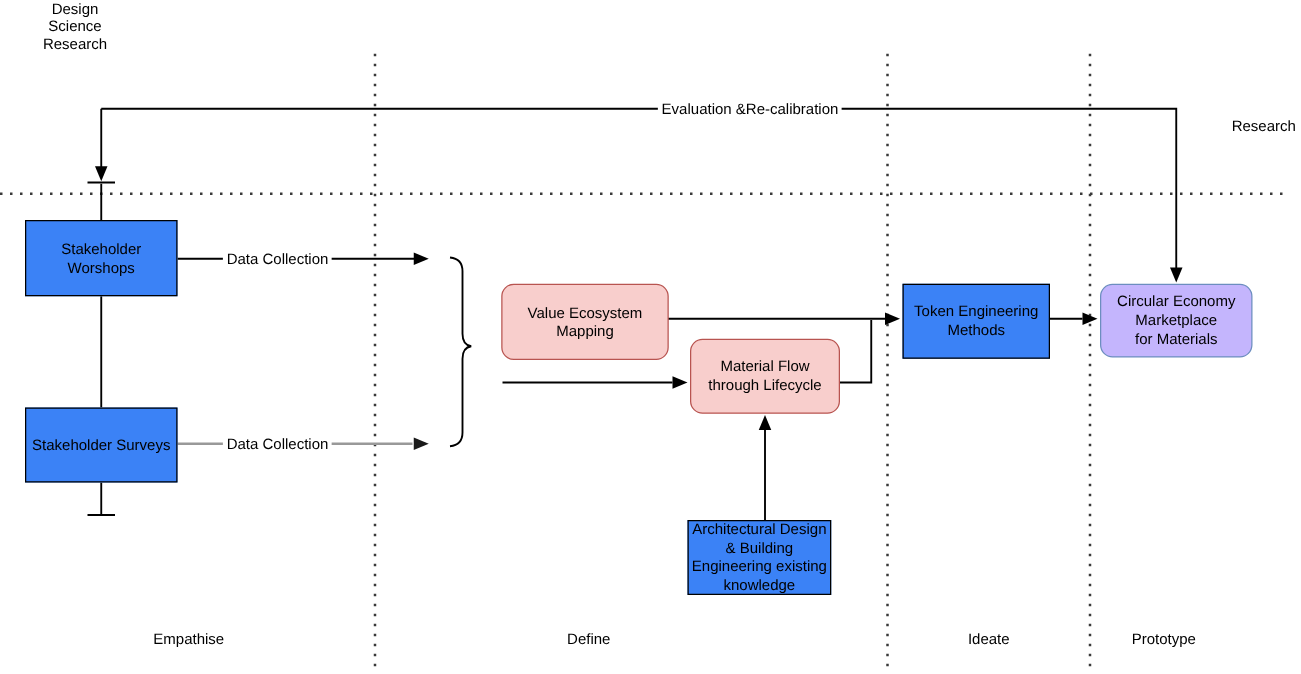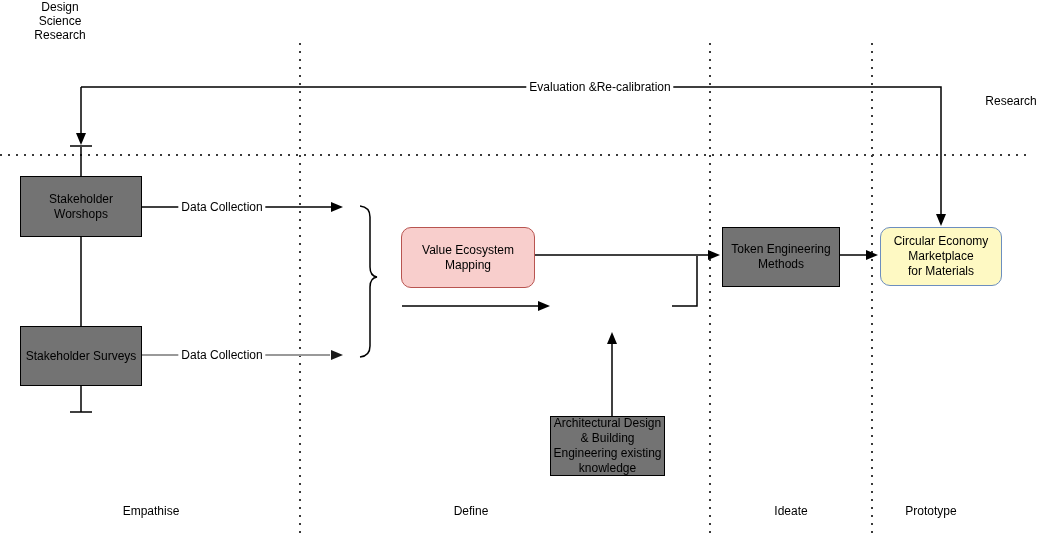"Stakeholder" .node { background: #737373 -> #3b82f6 }
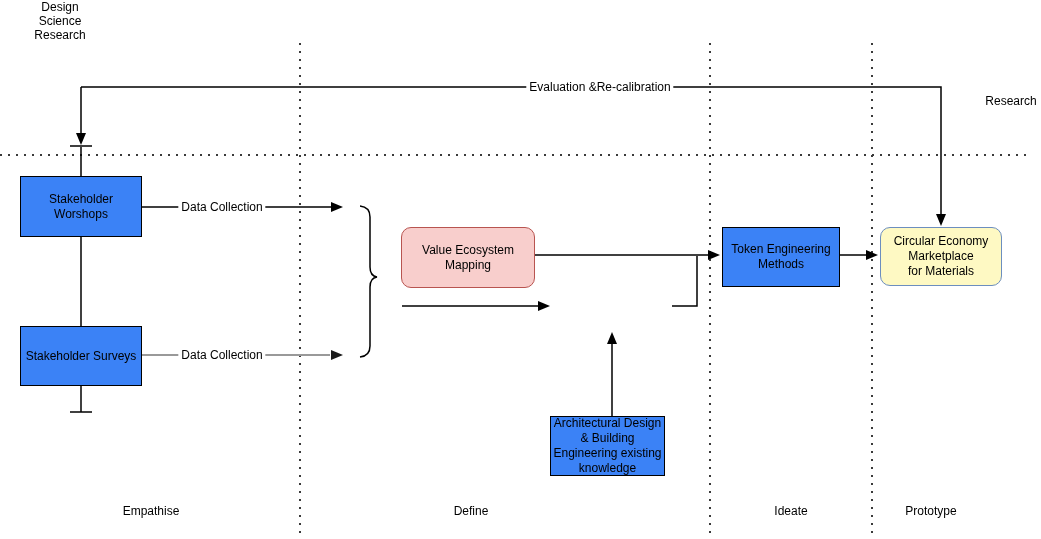"Circular Economy" .blue { background: #fef9c3 -> #c4b5fd }
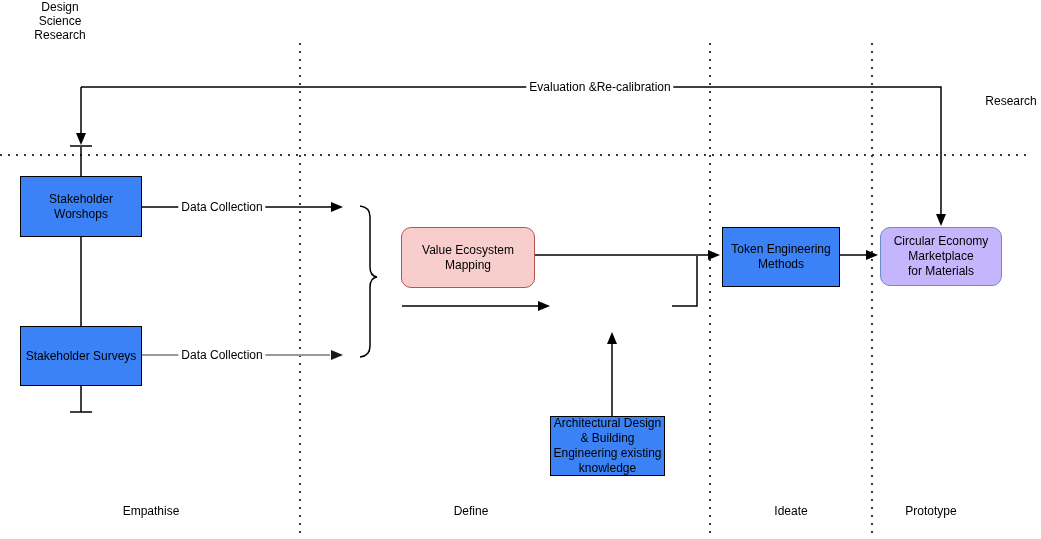"Material Flow" div.node { html: none -> <div>Material Flow through Lifecycle</div> }
